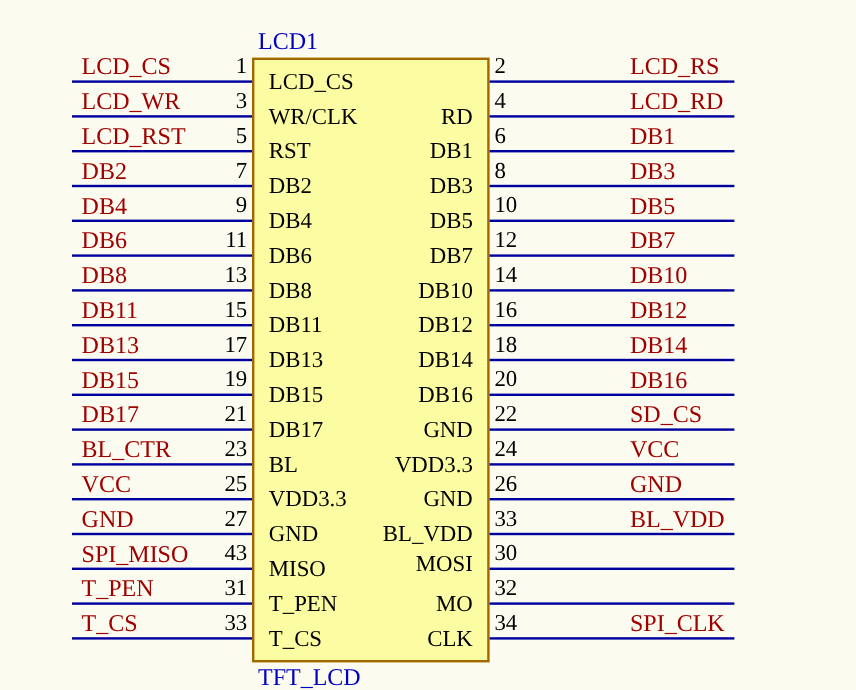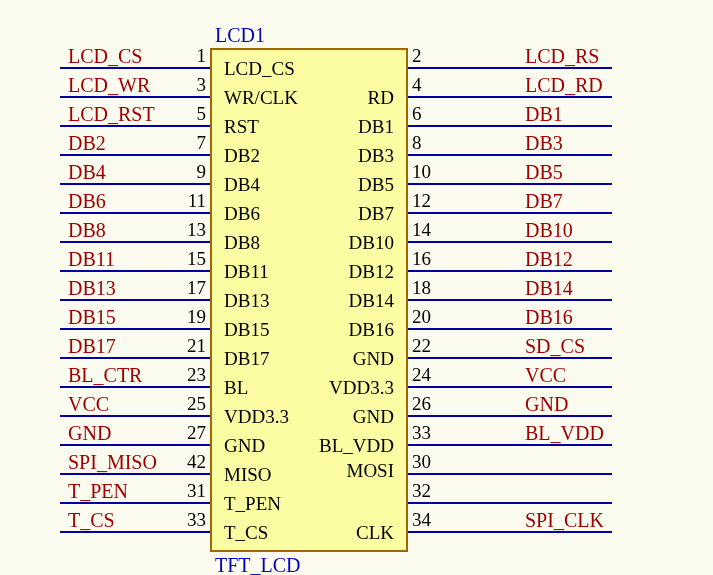"42" div.pin-num { text: 42 -> 43 }
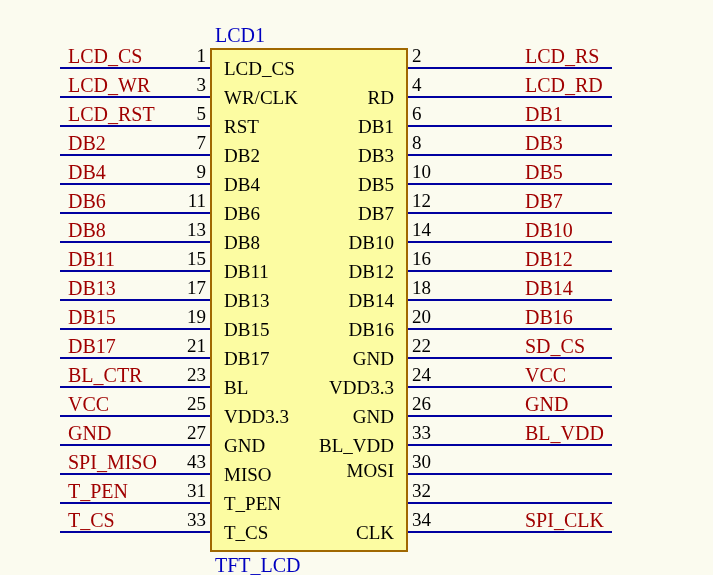"MO" div.pin-name { html: none -> <div>MO</div> }
